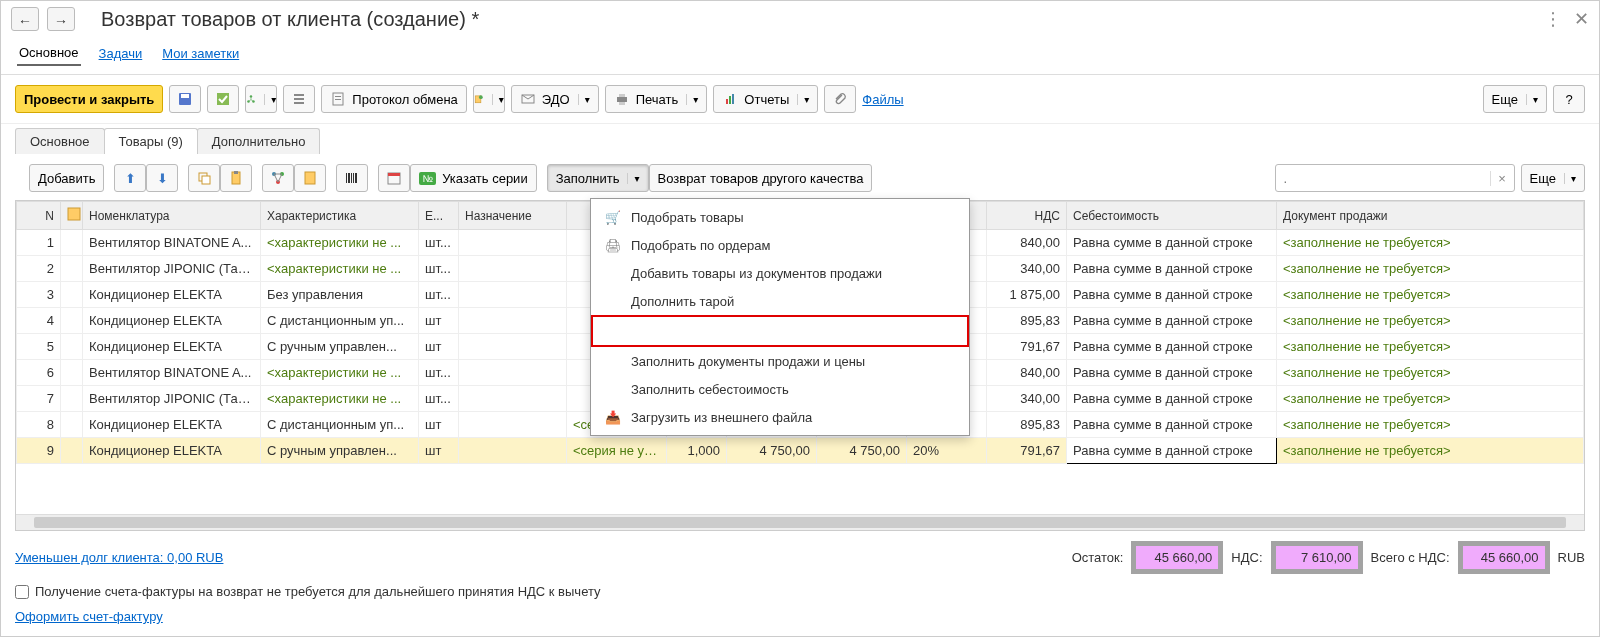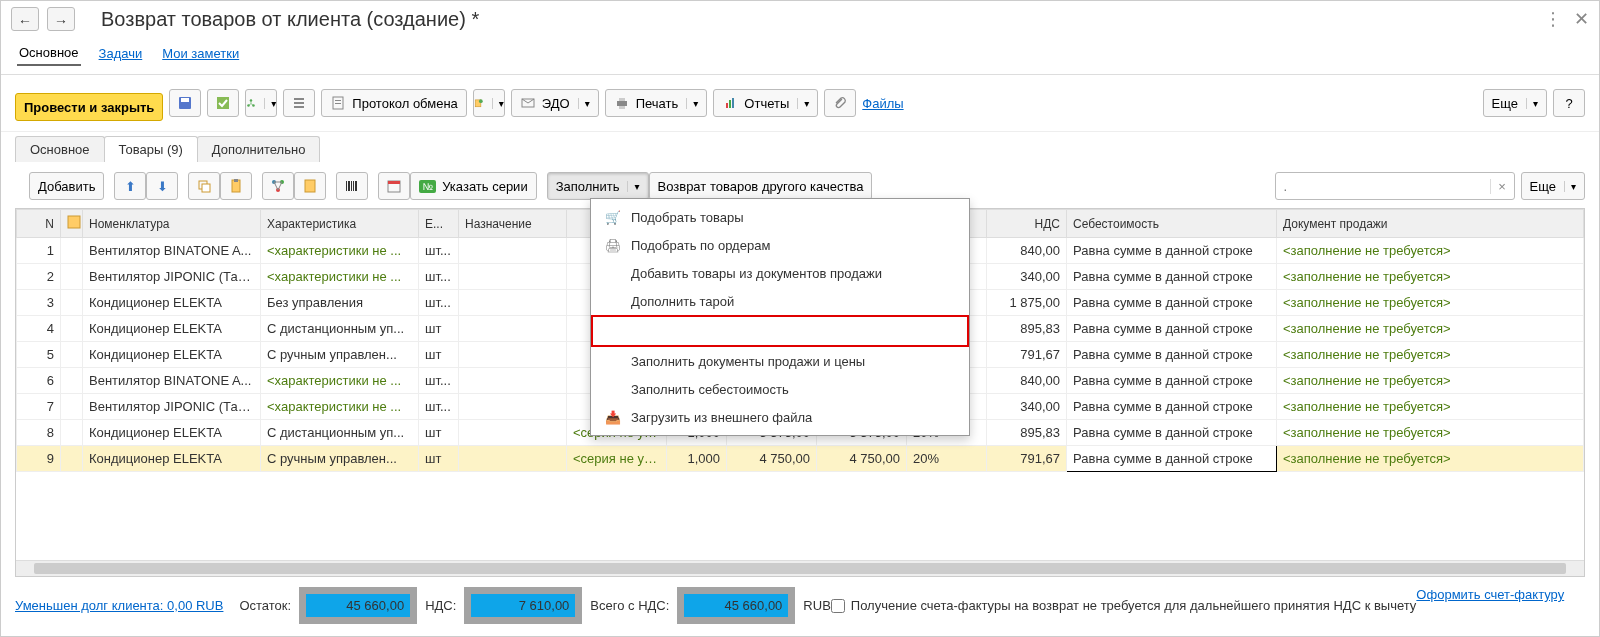"Провести и закрыть" .btn.yellow { margin-top: 8px -> none }
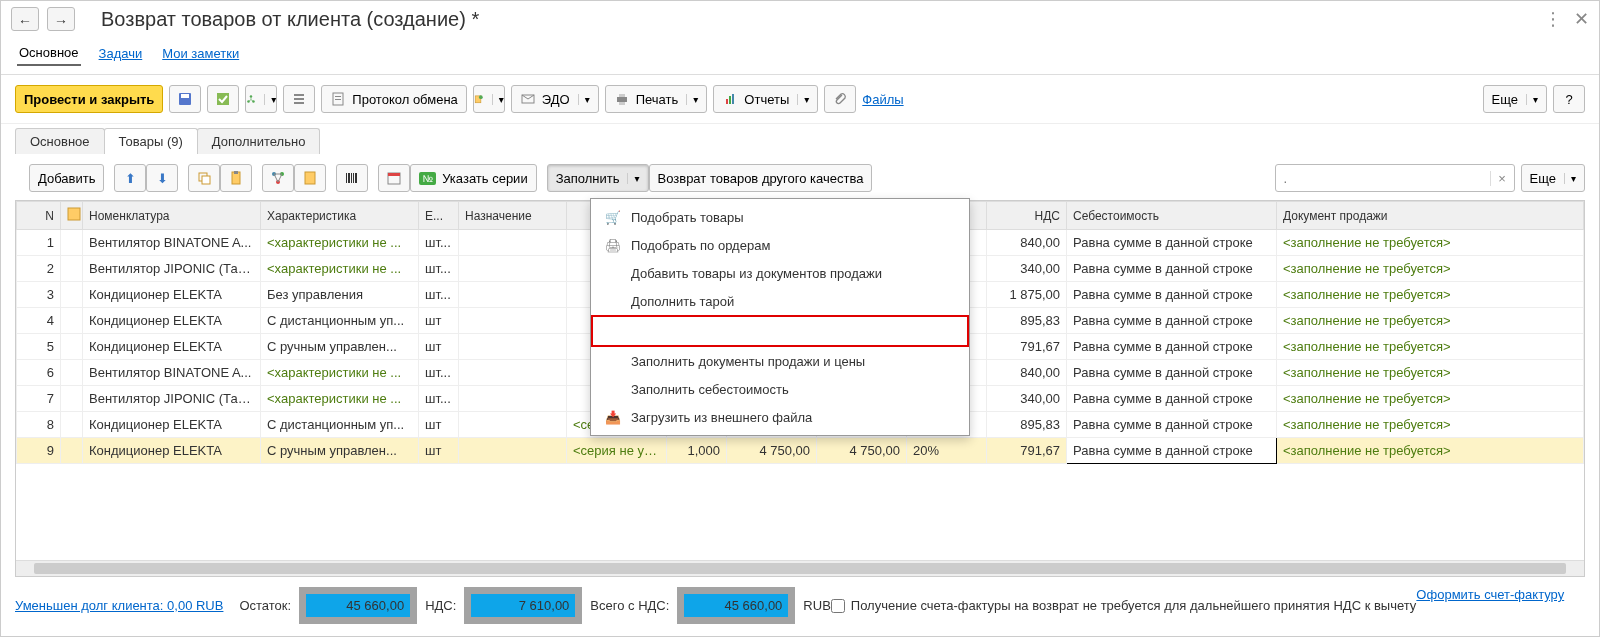"Уменьшен долг клиента: 0,00 RUB" .footer { flex-direction: row -> column; gap: none -> 10px }
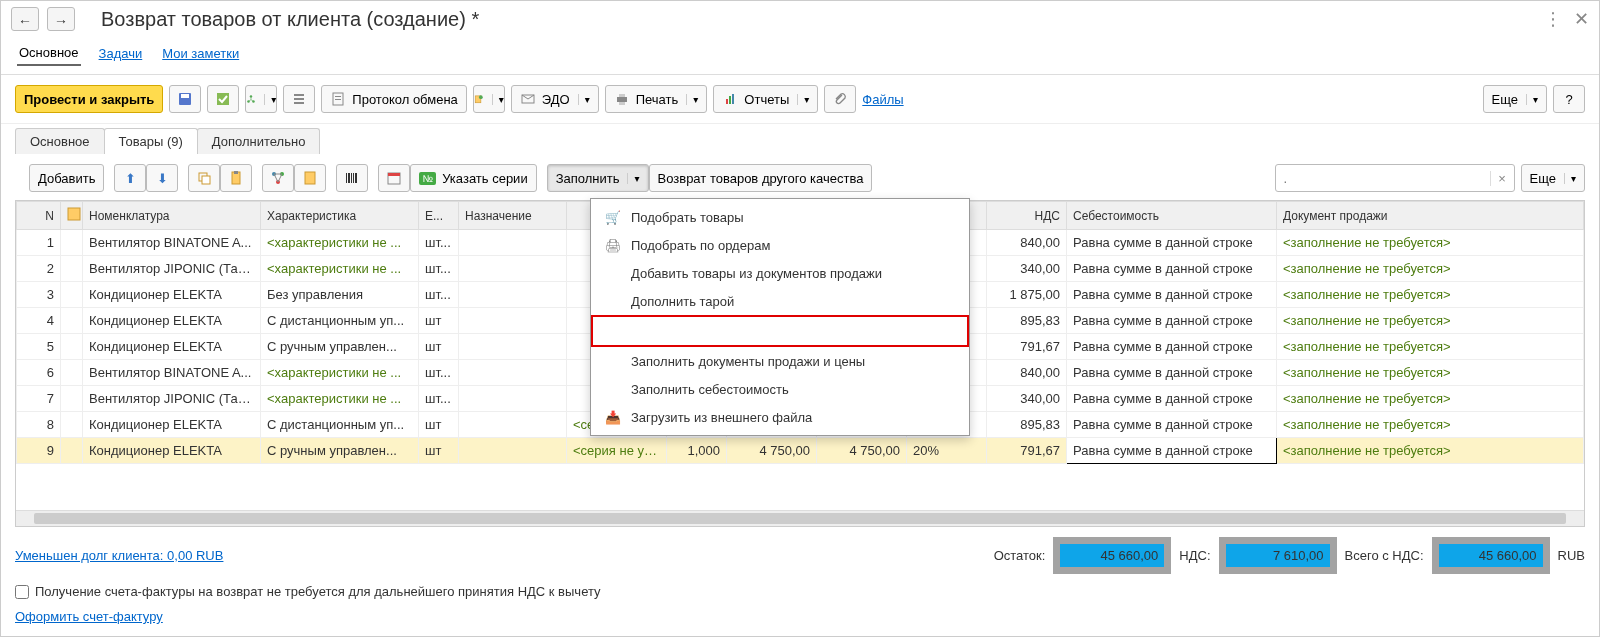"45 660,00" .total-input { background: #0ea5e9 -> #f0abfc; border: 7px solid #a3a3a3 -> 5px solid #a3a3a3; width: 118px -> 92px }
